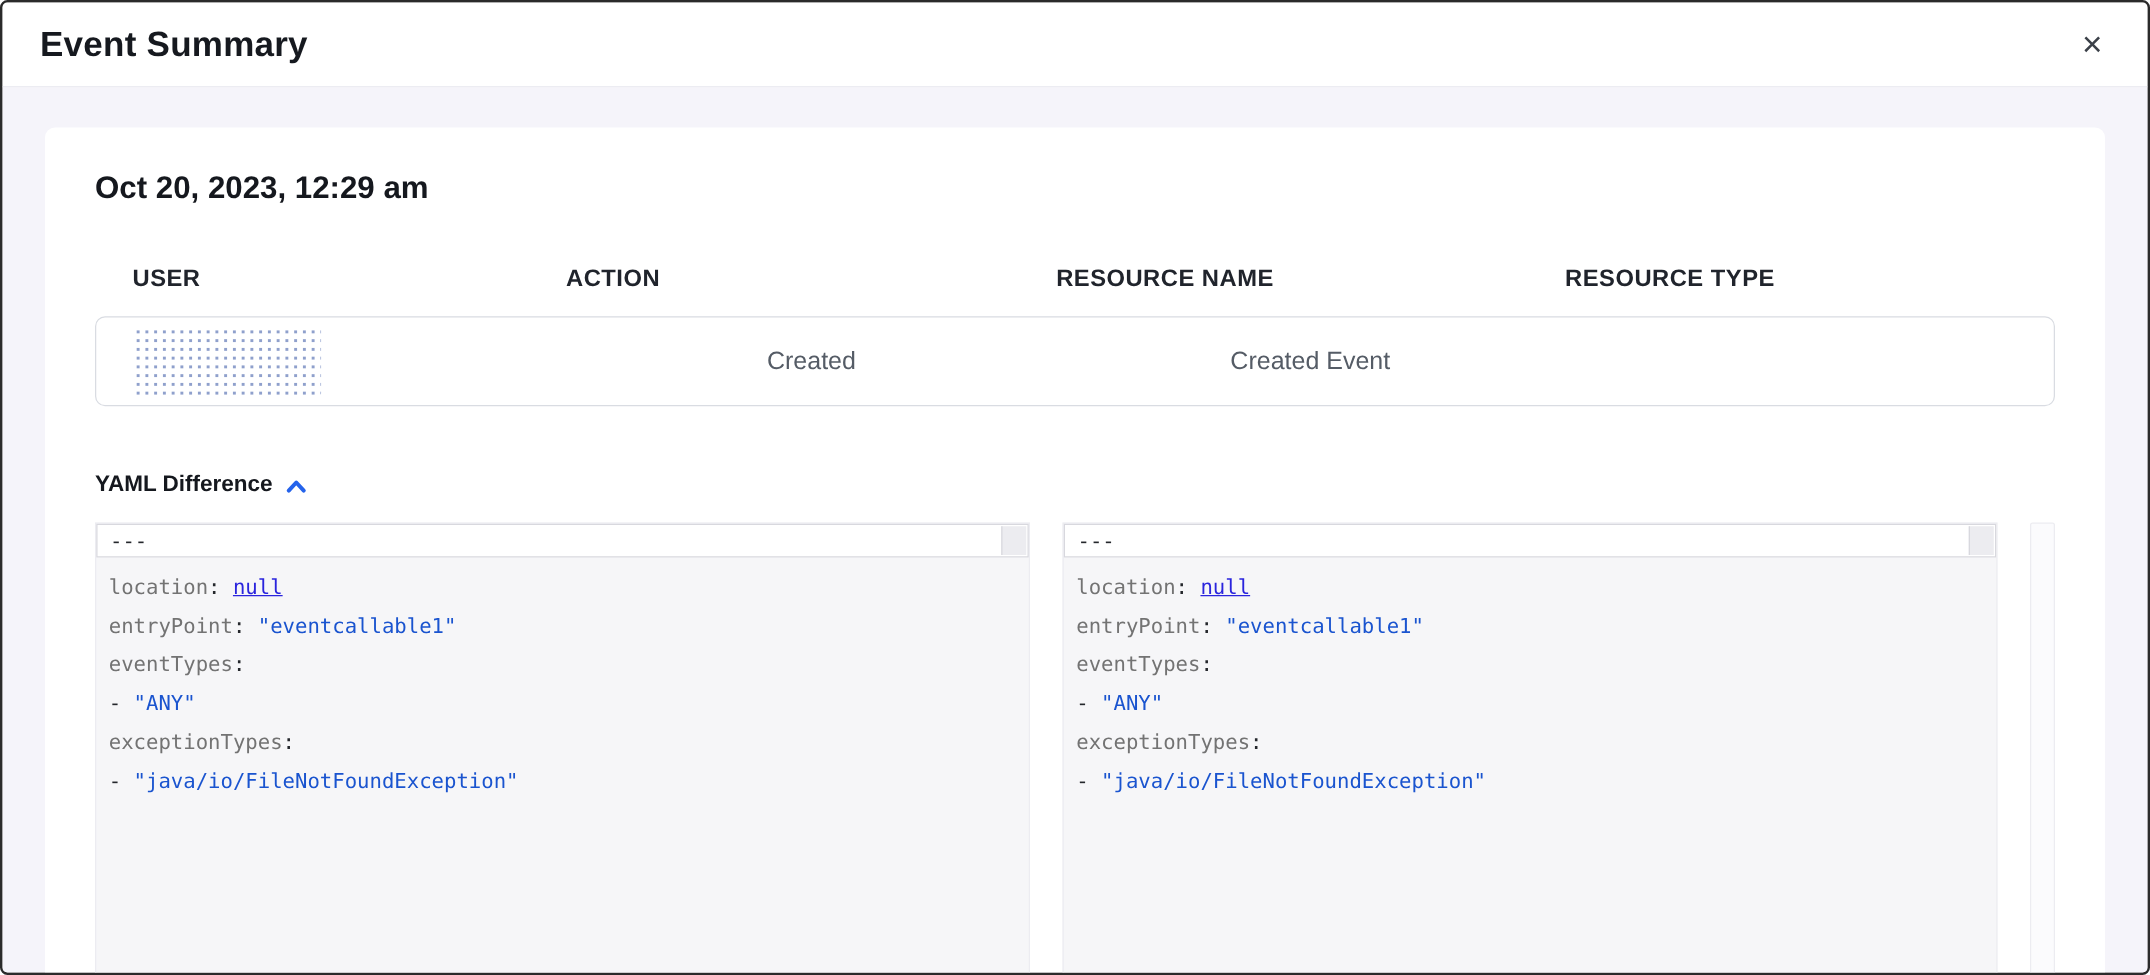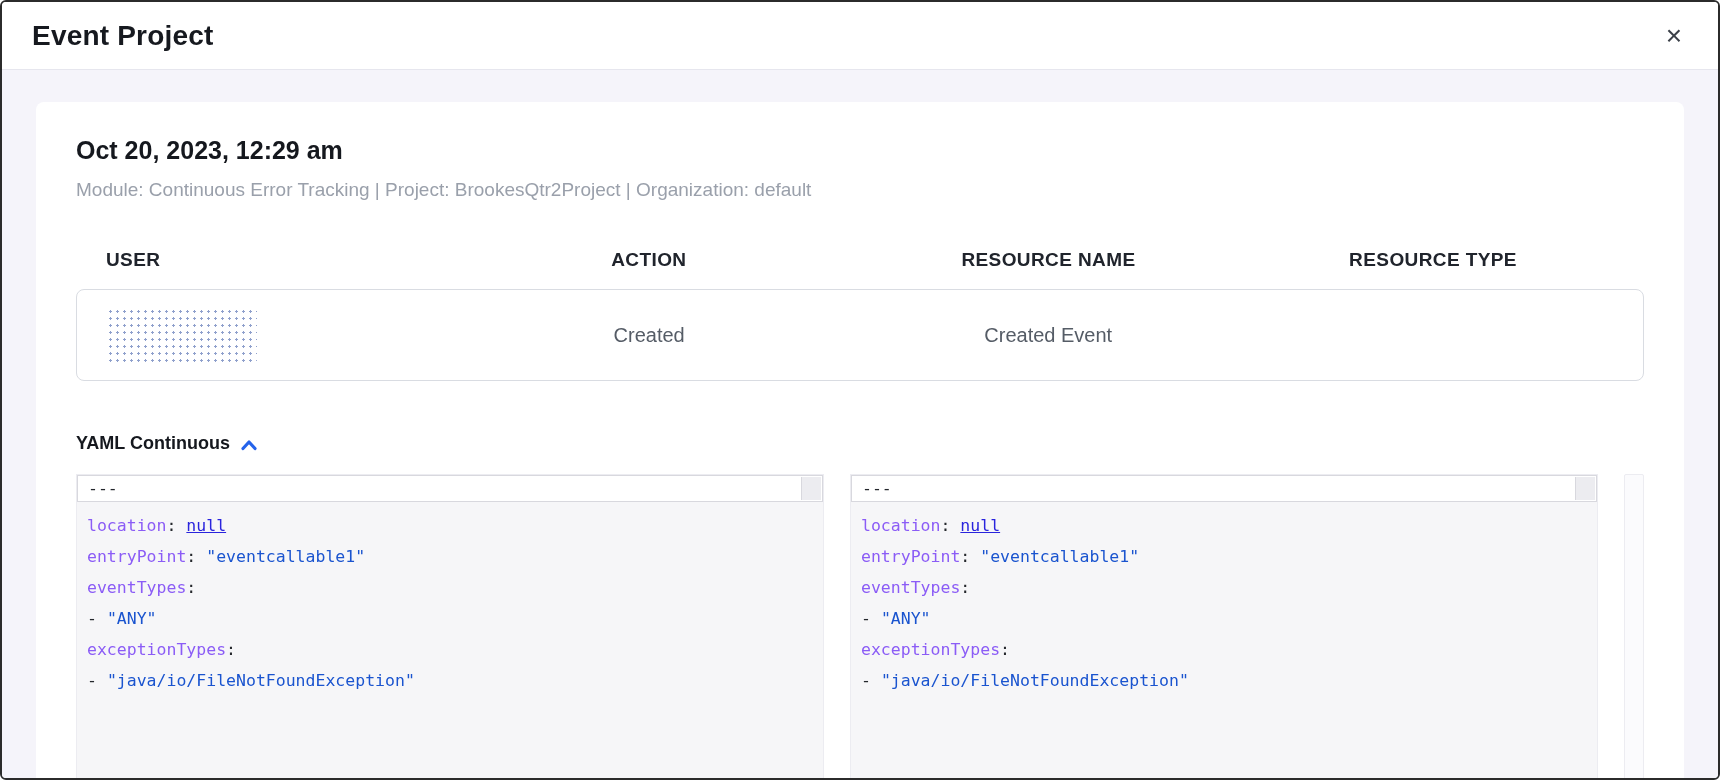"Event Project" h1.modal-title { text: Project -> Summary }
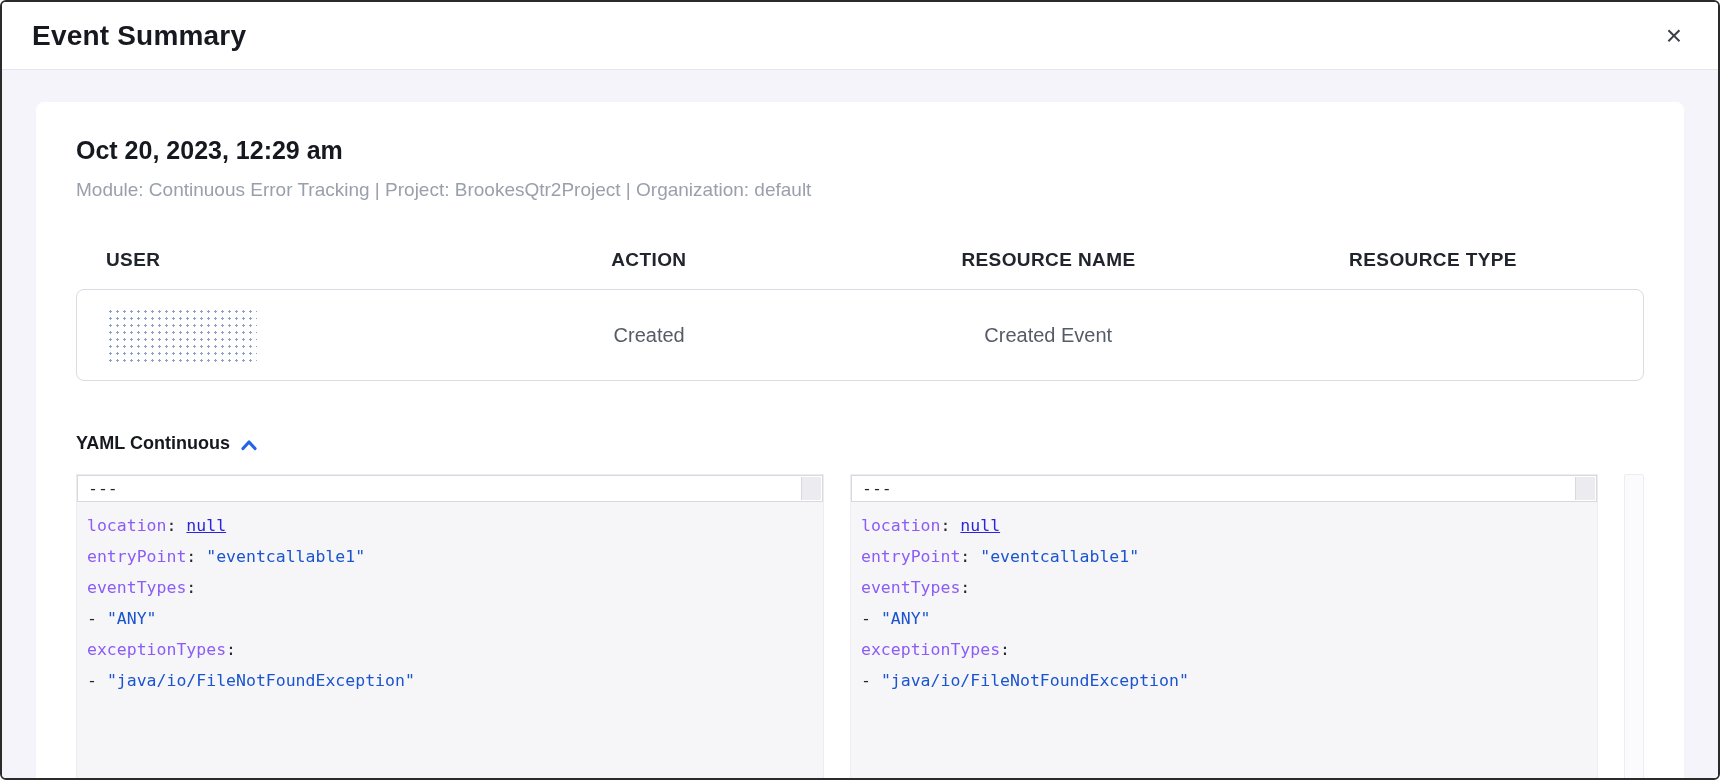"Module: Continuous Error Tracking |" div.meta { html: <div>Module: Continuous Error Tracking | Project: BrookesQtr2Project | Organization: default</div> -> none }
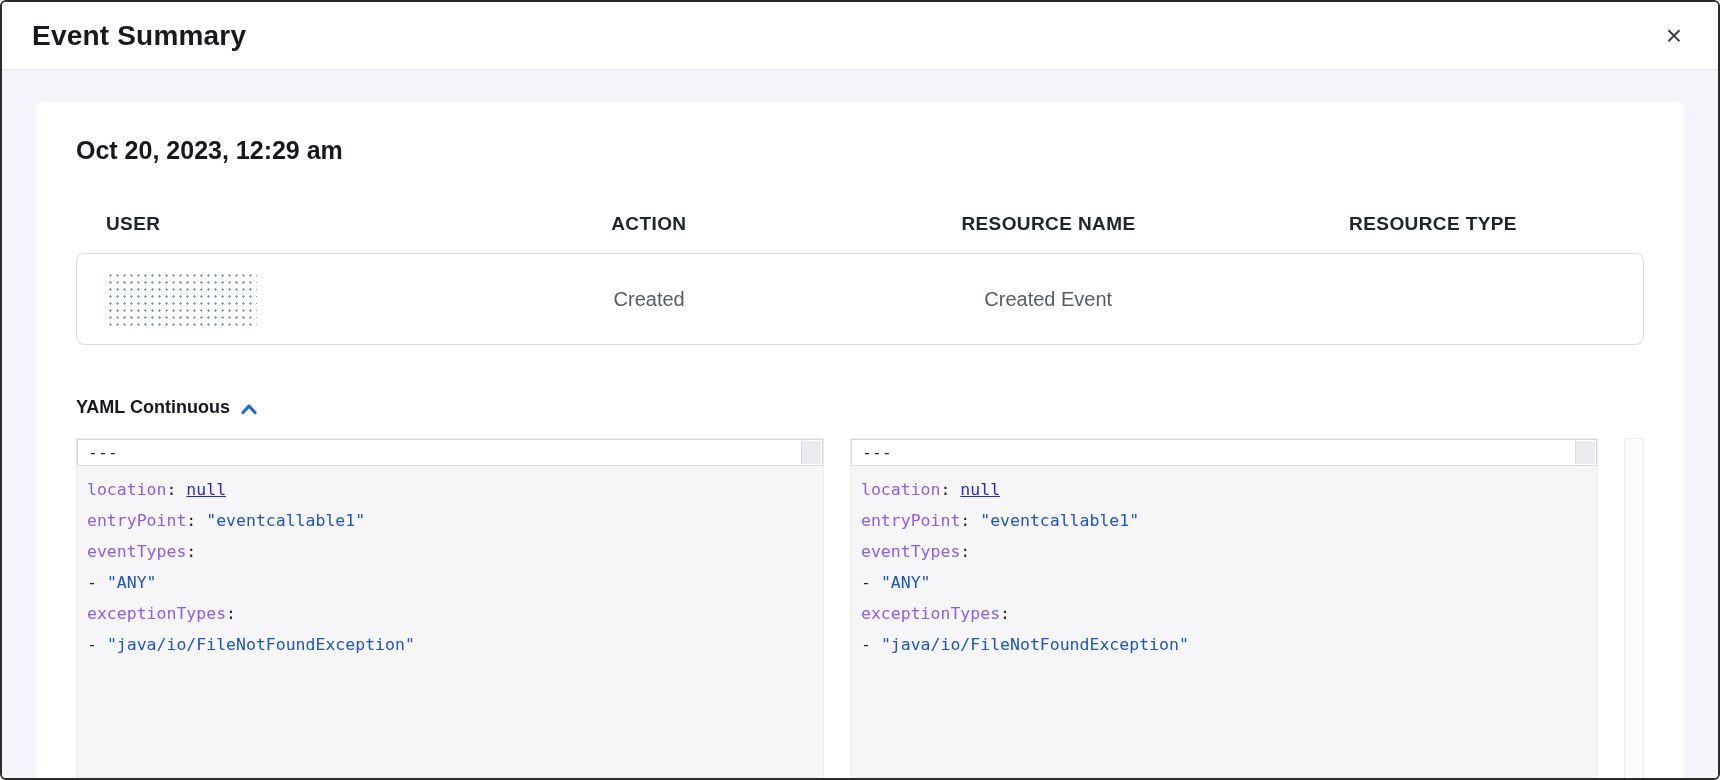"ACTION" .th.center { text-align: center -> left }
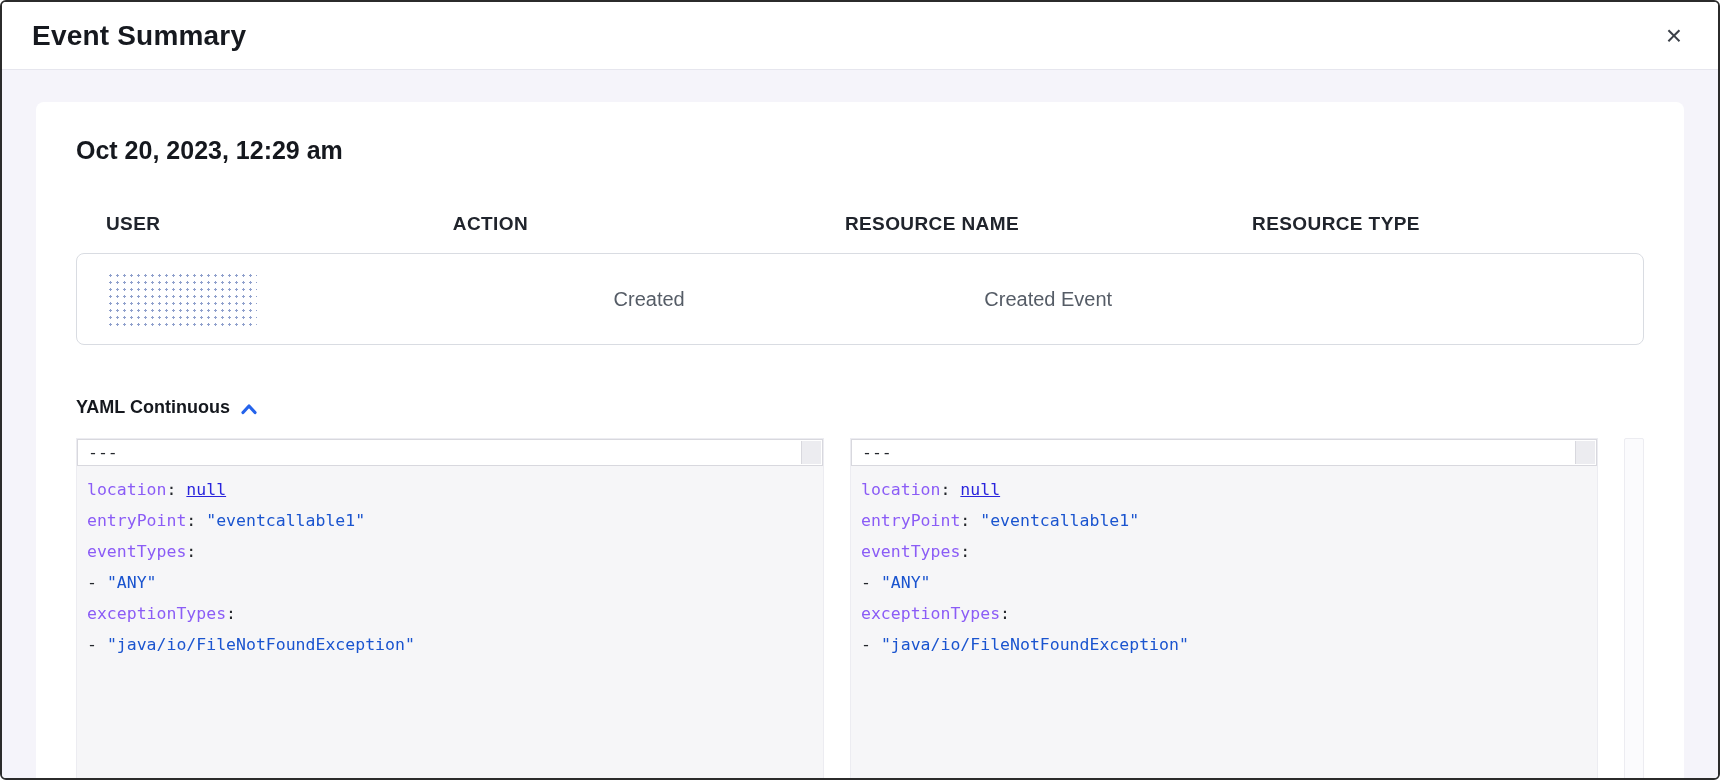"Created" .table-row { height: 92px -> 72px }
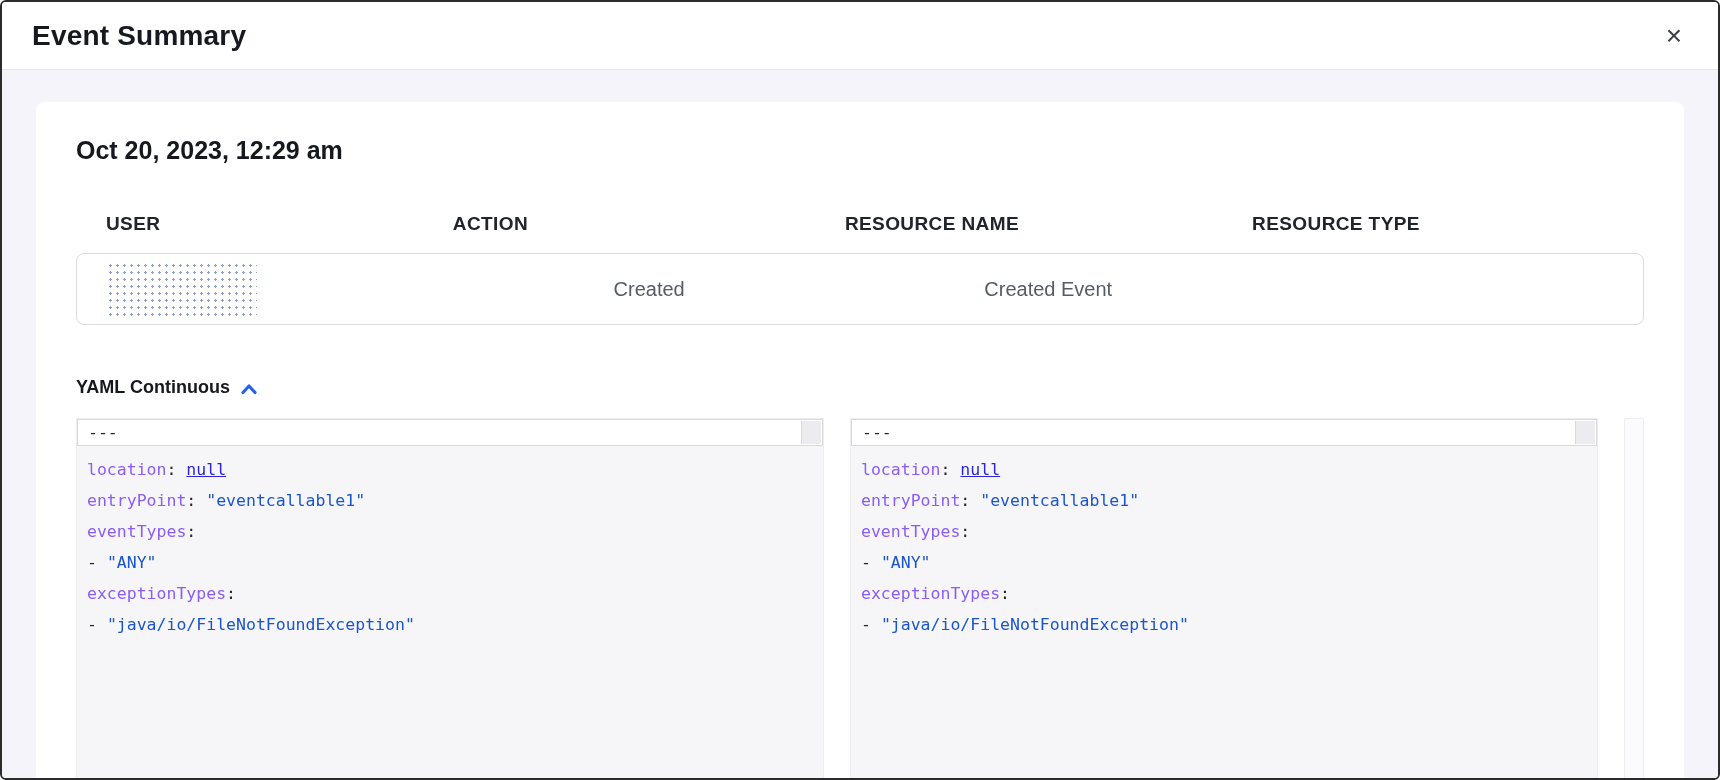"YAML Continuous" span.yaml-label { text: Continuous -> Difference }
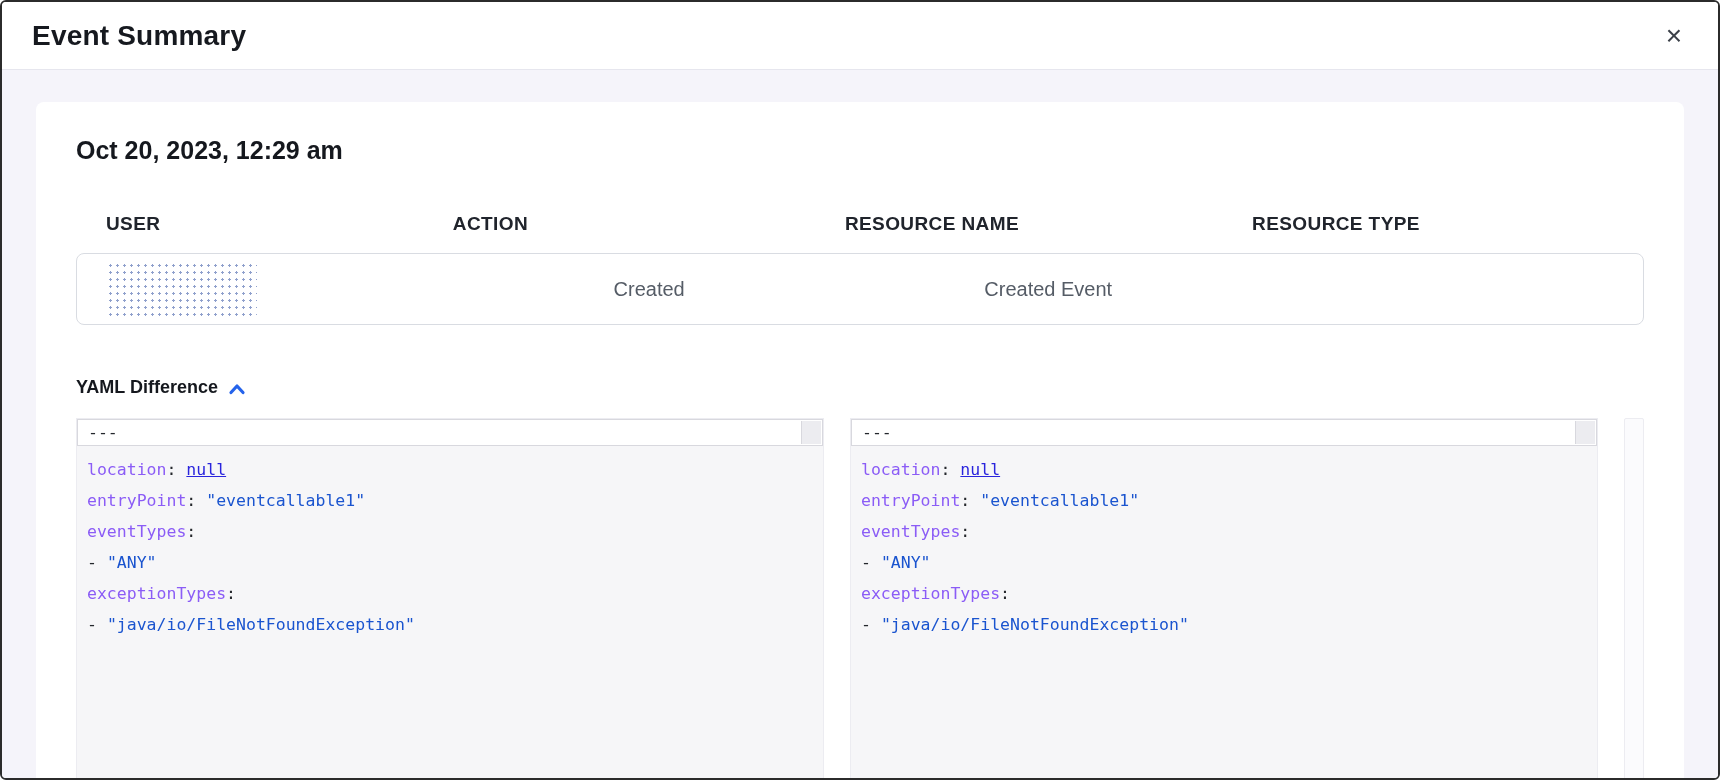"location" .tok-key { color: #8b5cf6 -> #737373 }
